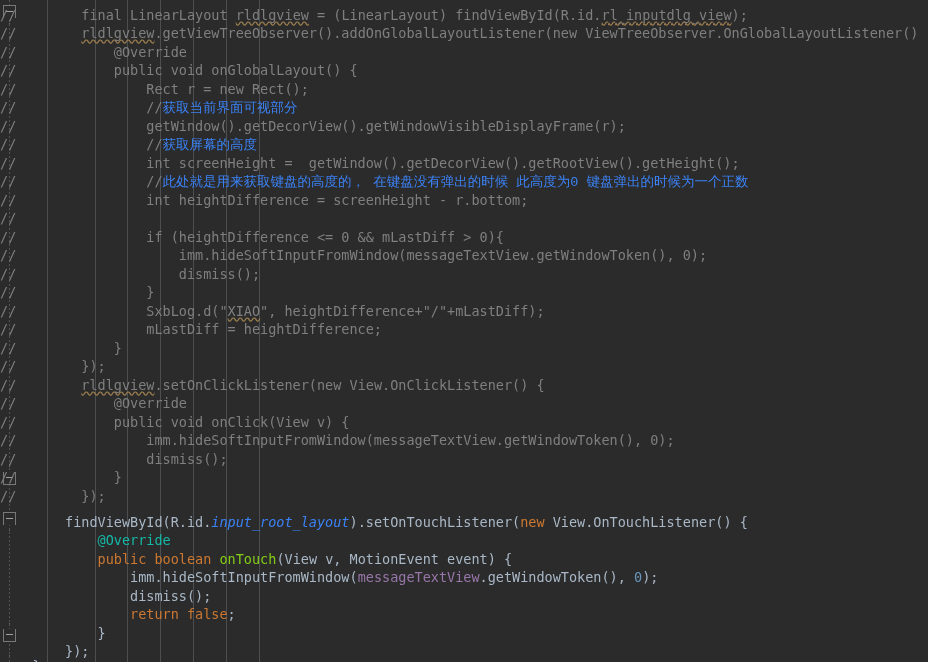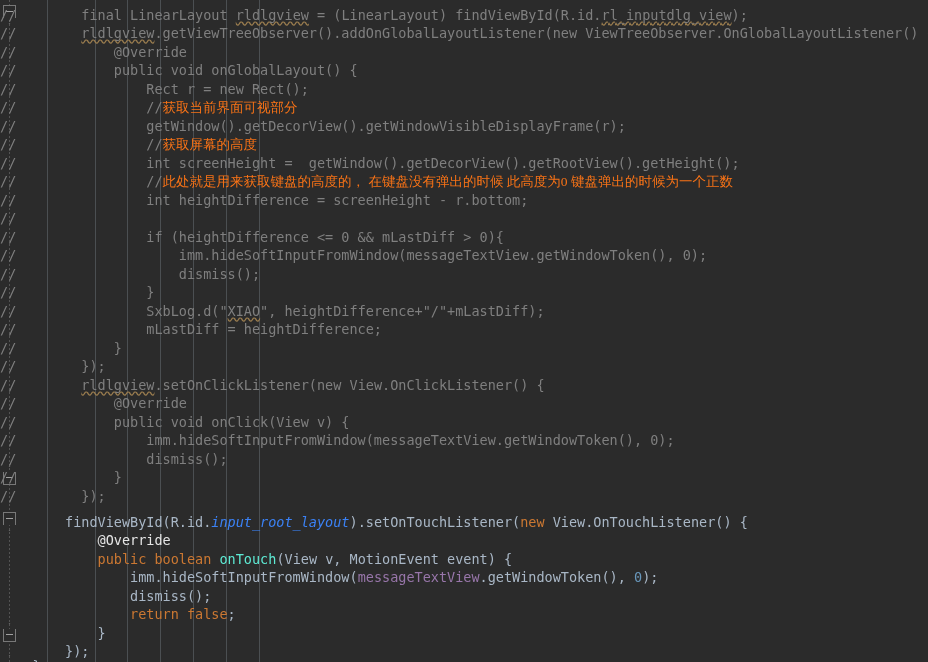"获取当前界面可视部分" .cmt-c { color: #f97316 -> #3b82f6; font-family: Liberation Serif, serif -> Liberation Mono, monospace }
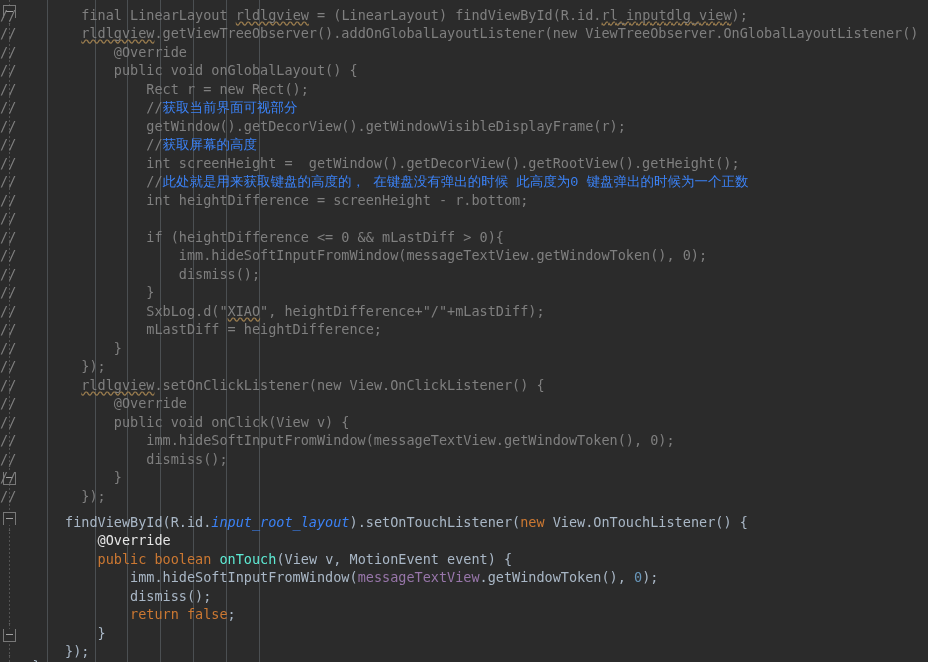"@Override" .anno { color: #e5e5e5 -> #14b8a6 }
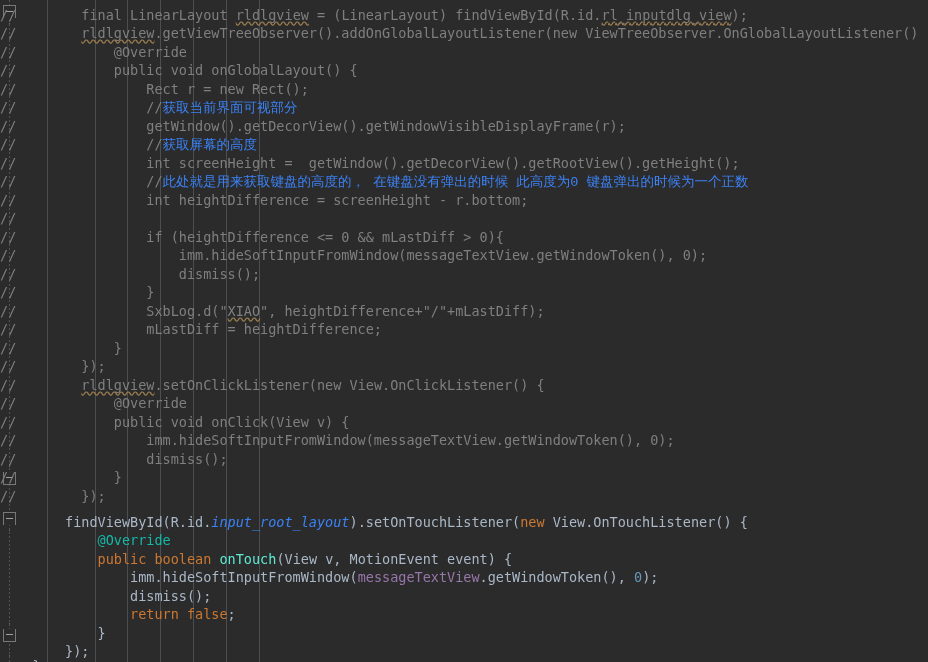"onTouch" .meth { color: #5eead4 -> #84cc16 }
